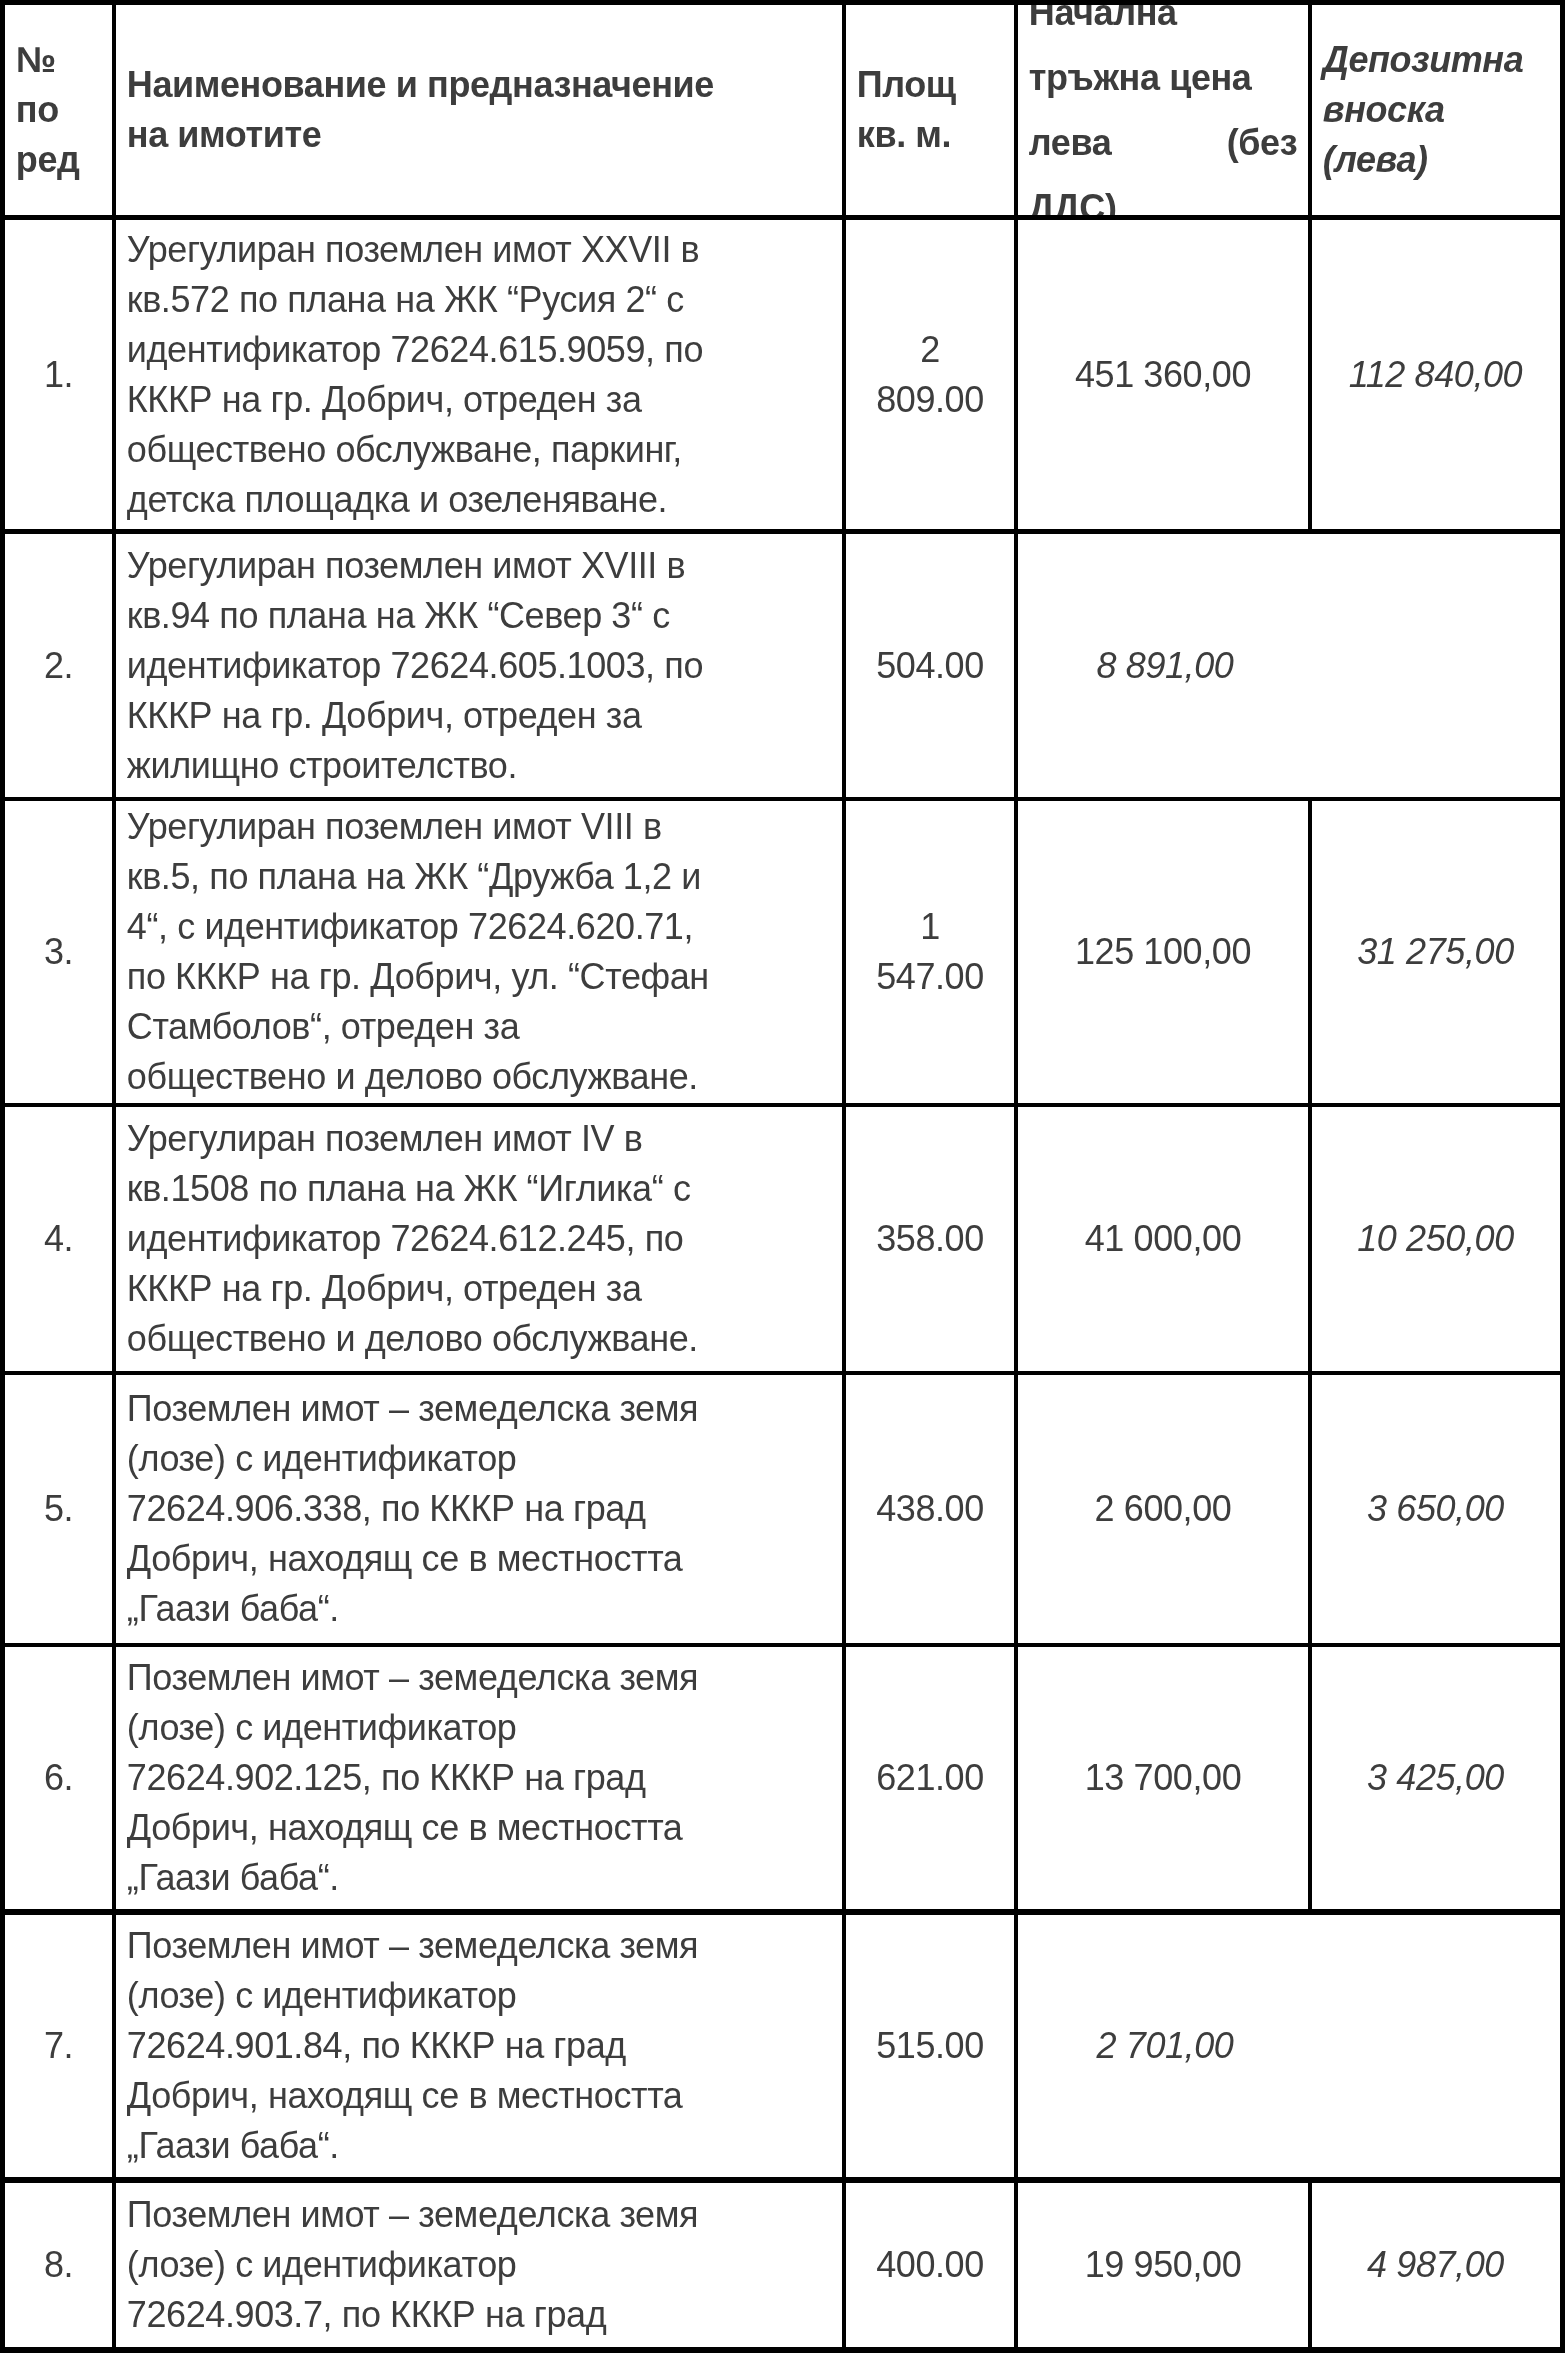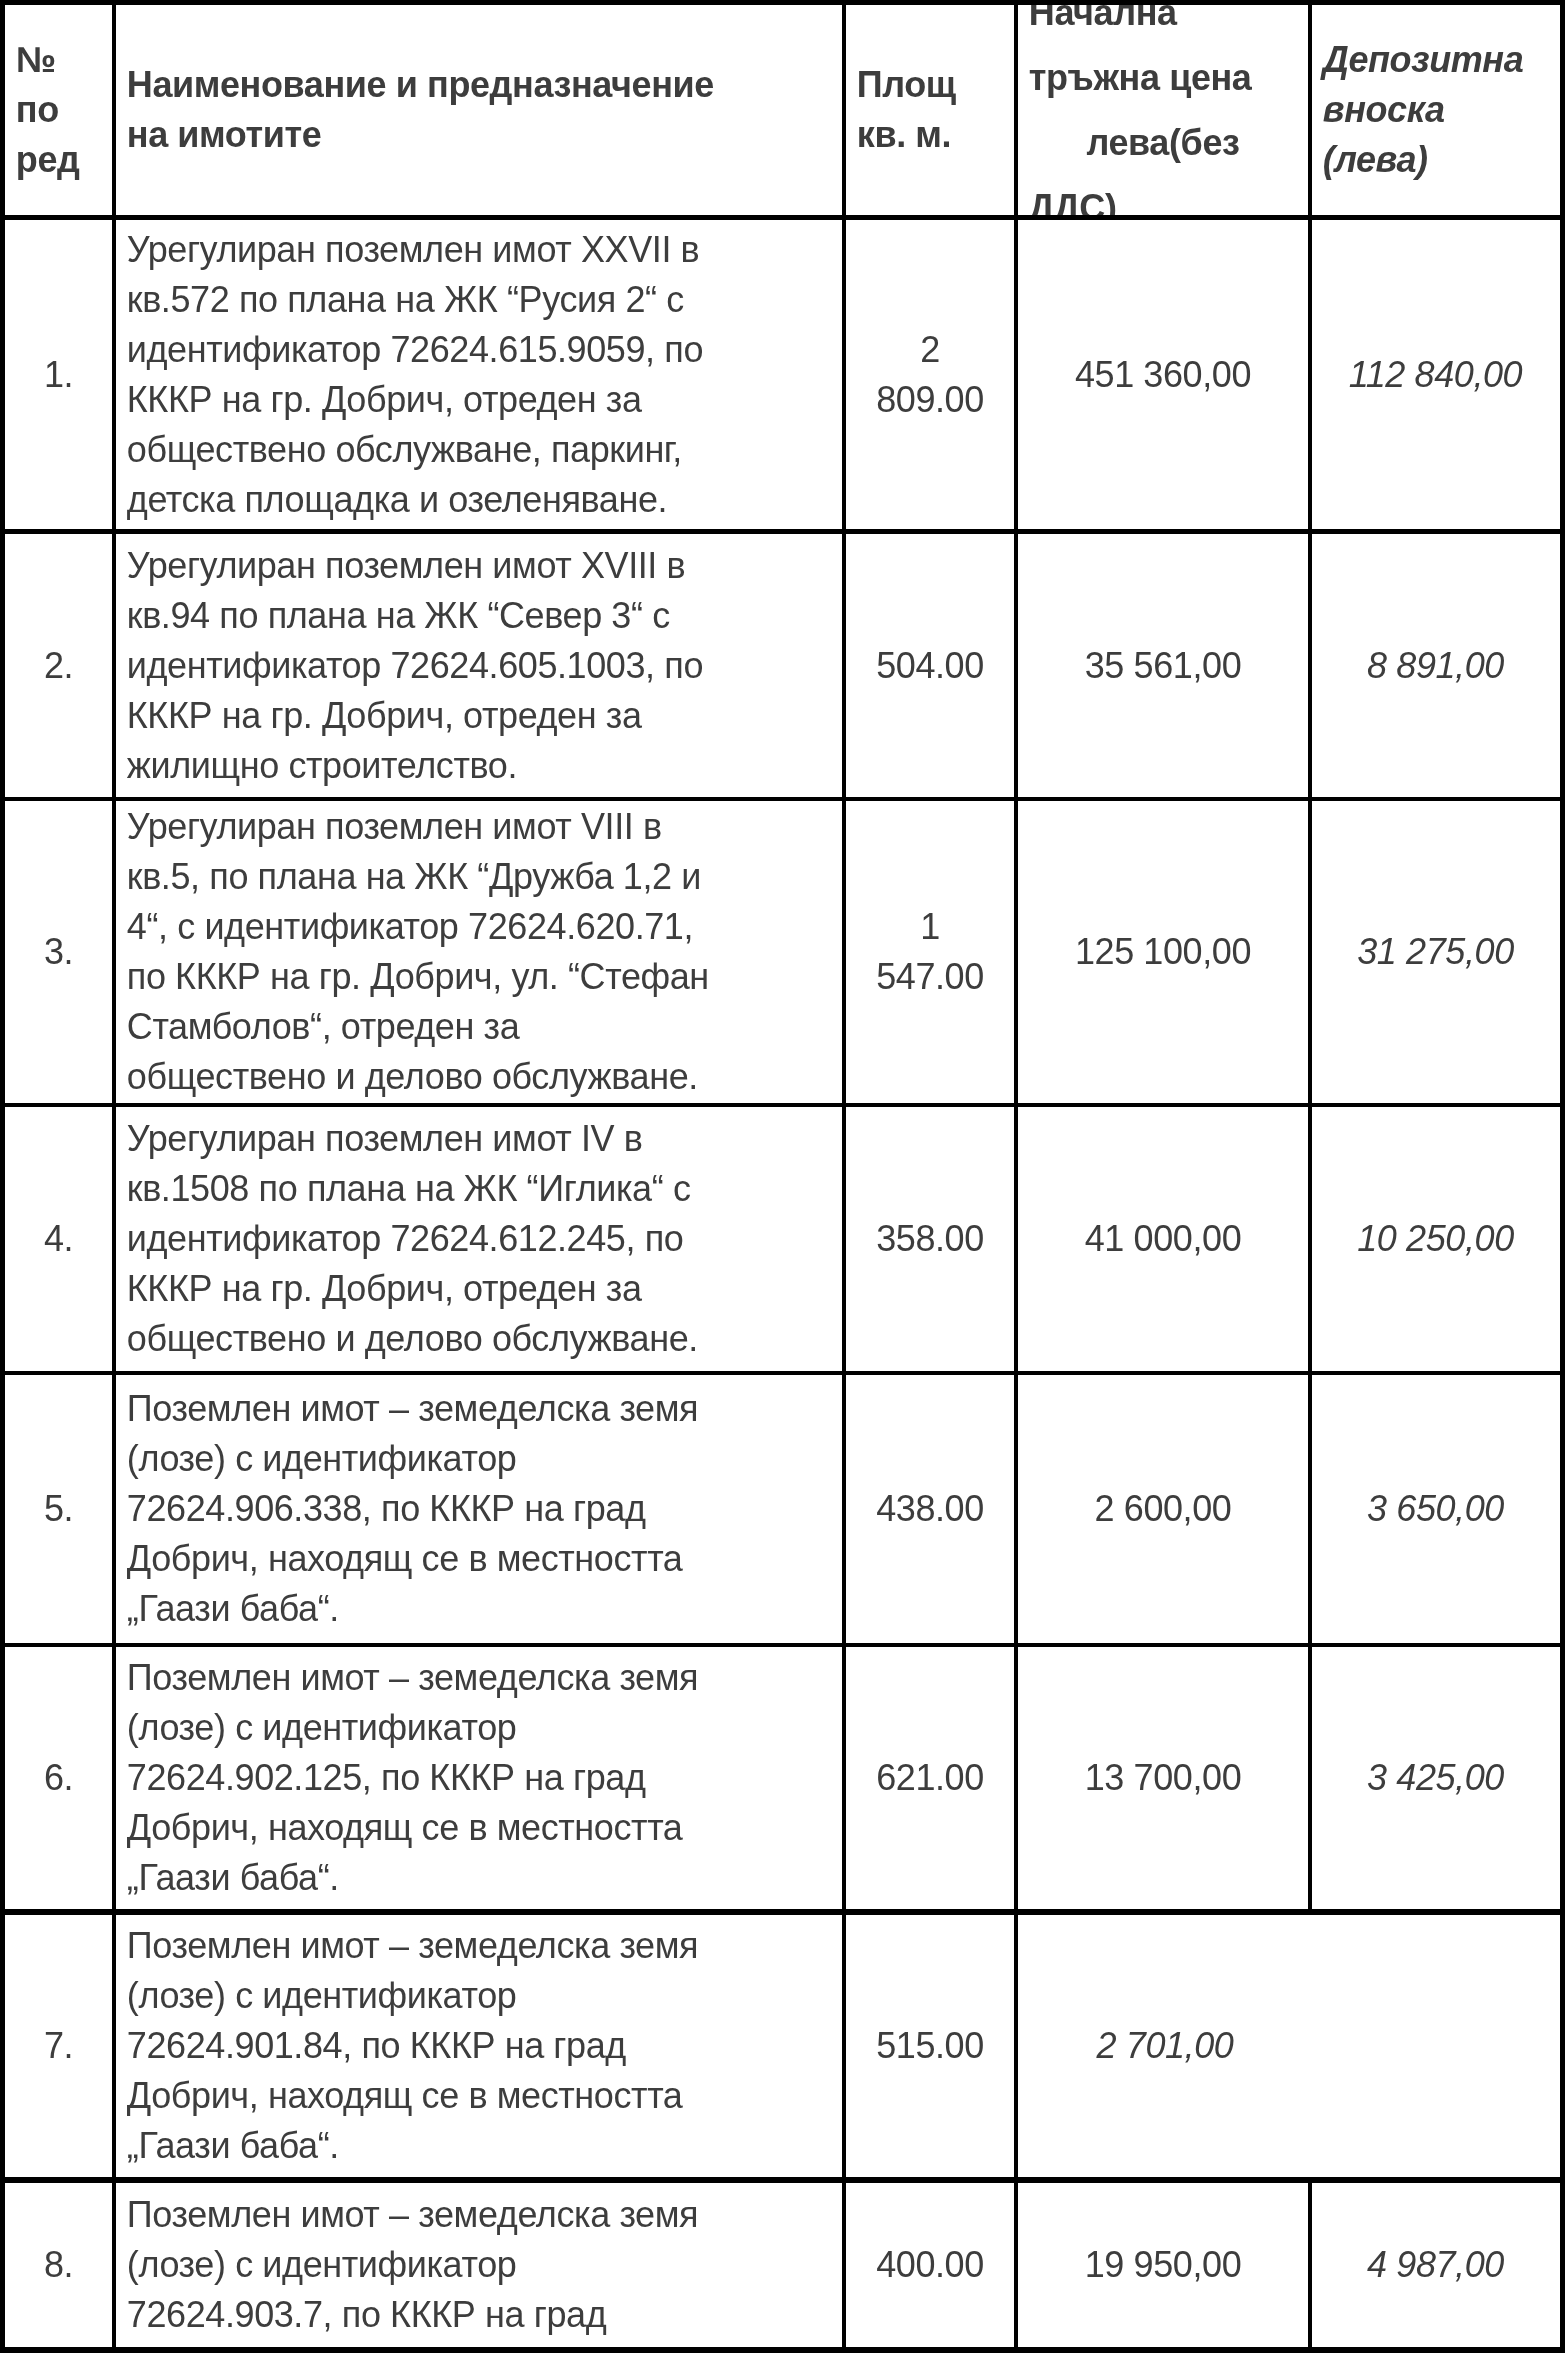"лева" .price-hdr .ln-just { justify-content: center -> space-between }
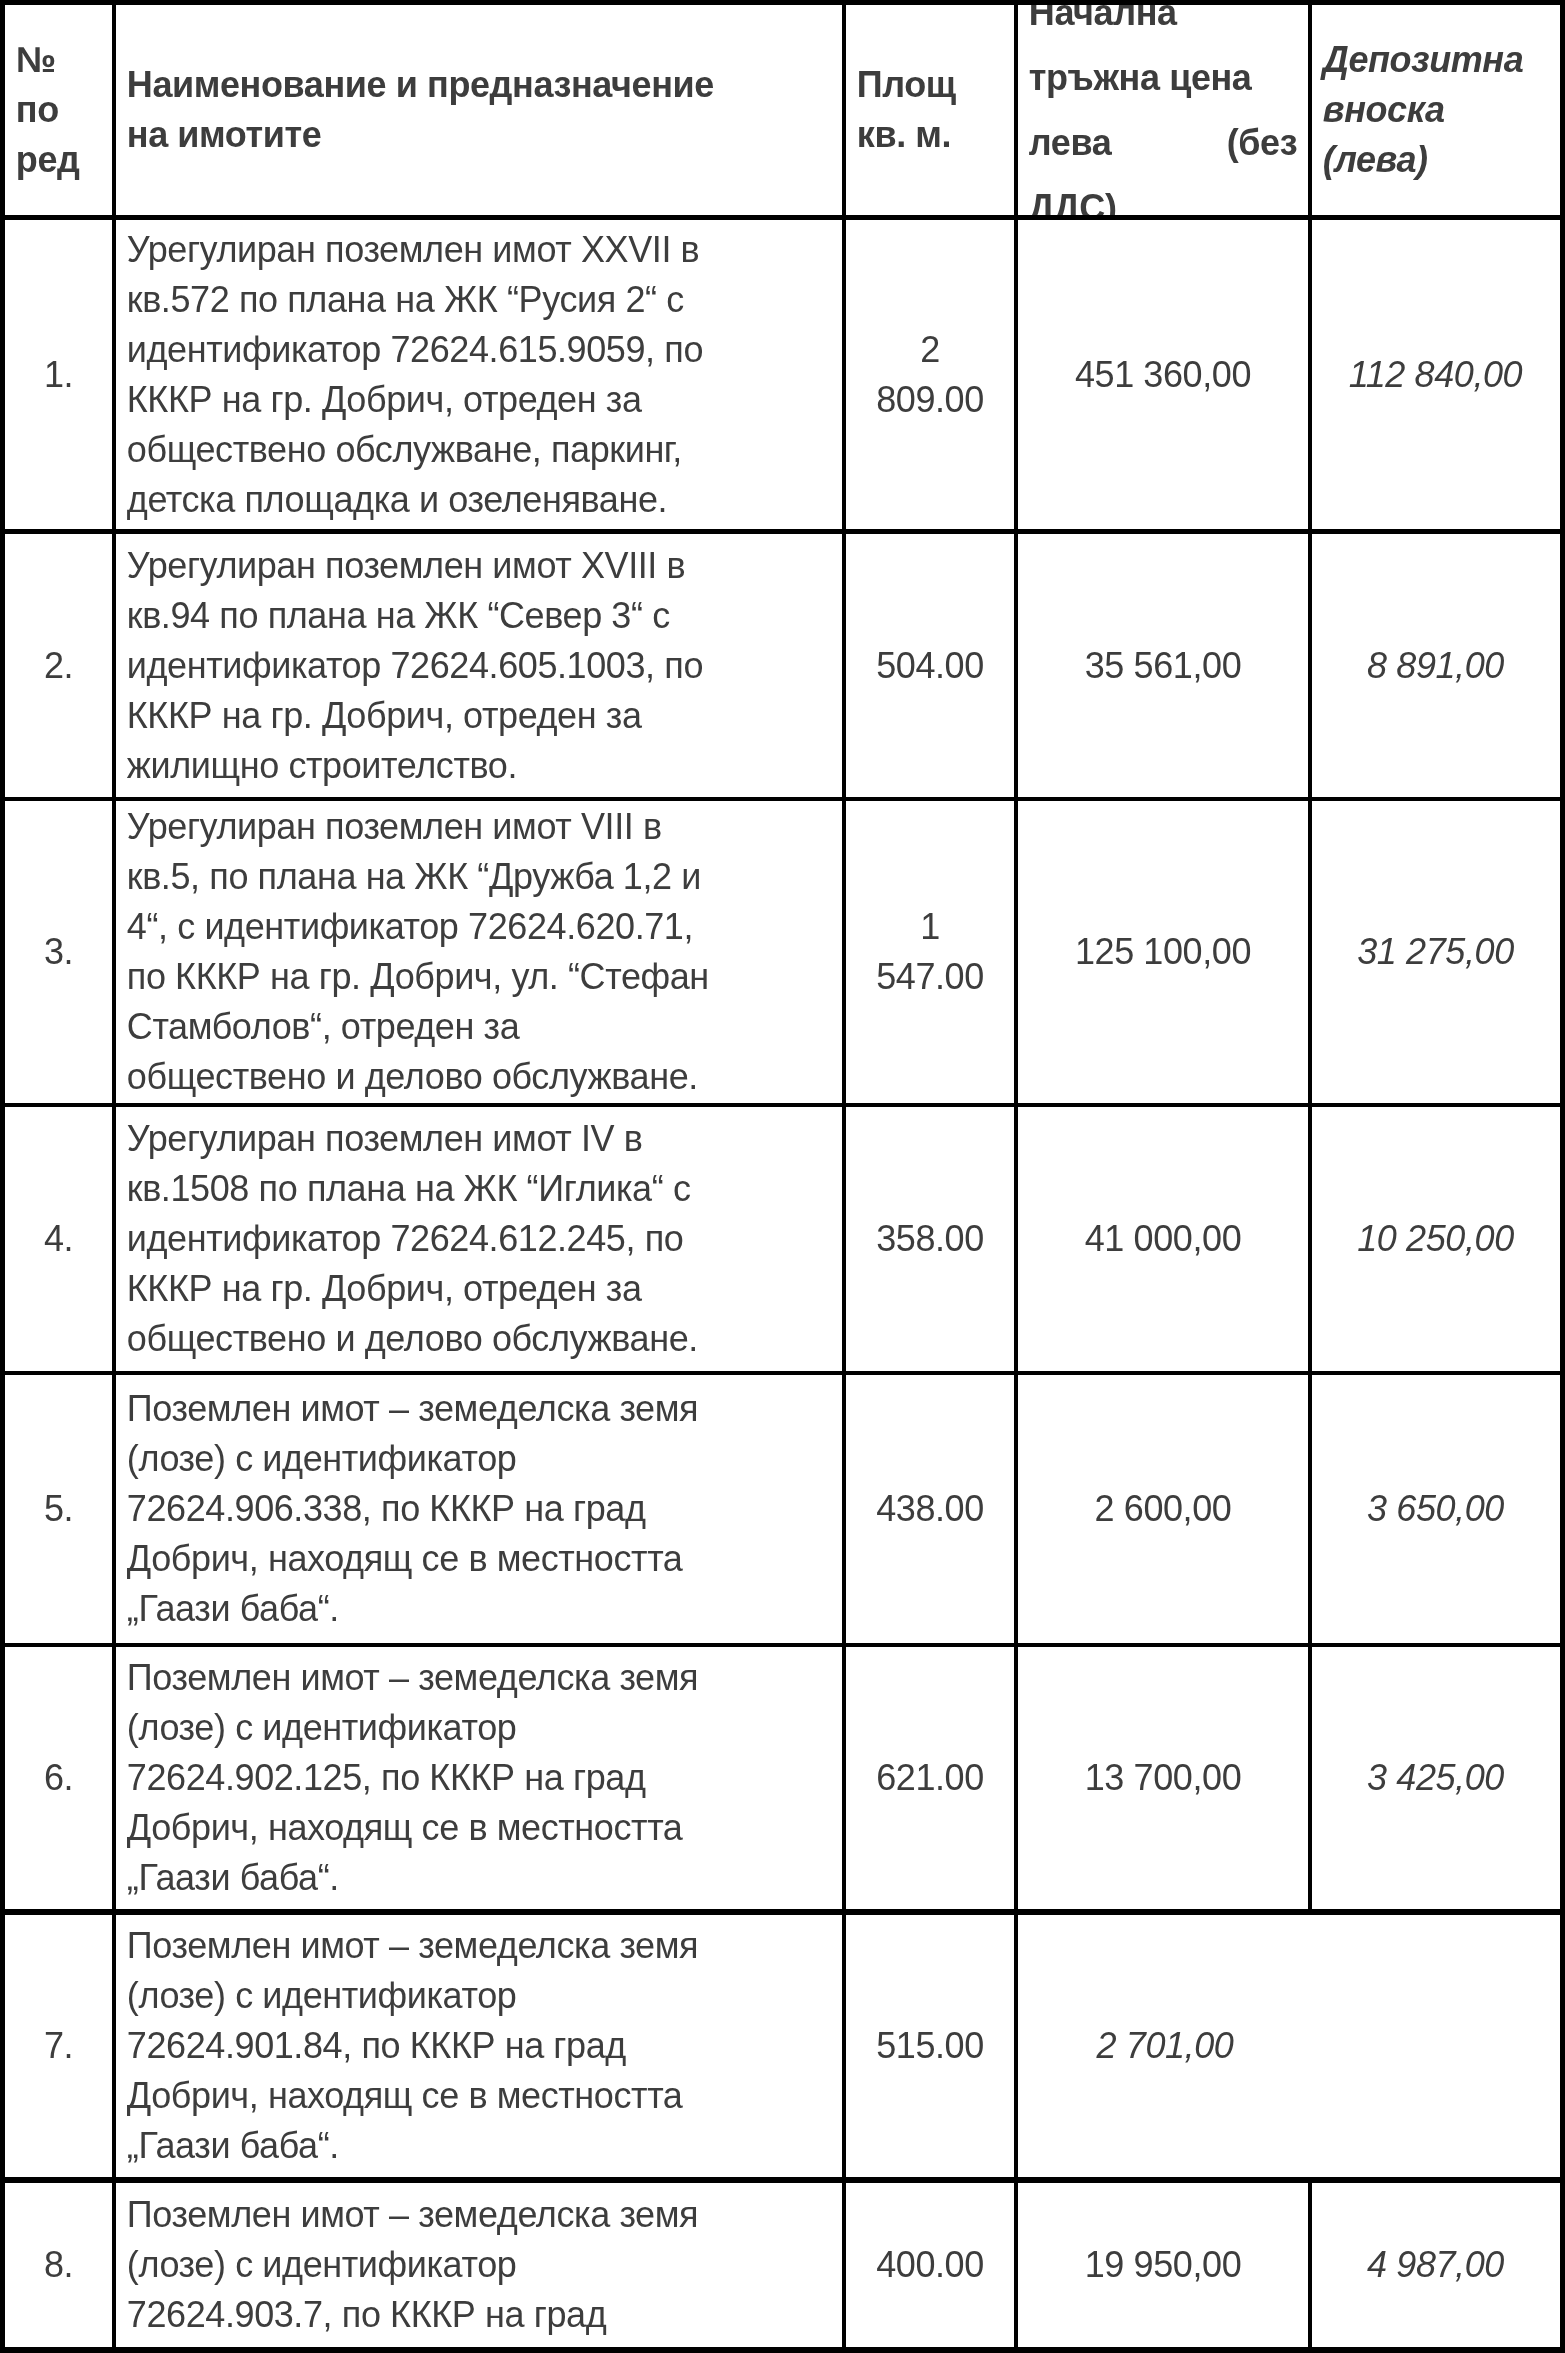"35 561,00" div.c { html: <div> <span>35 561,00</span> </div> -> none }
